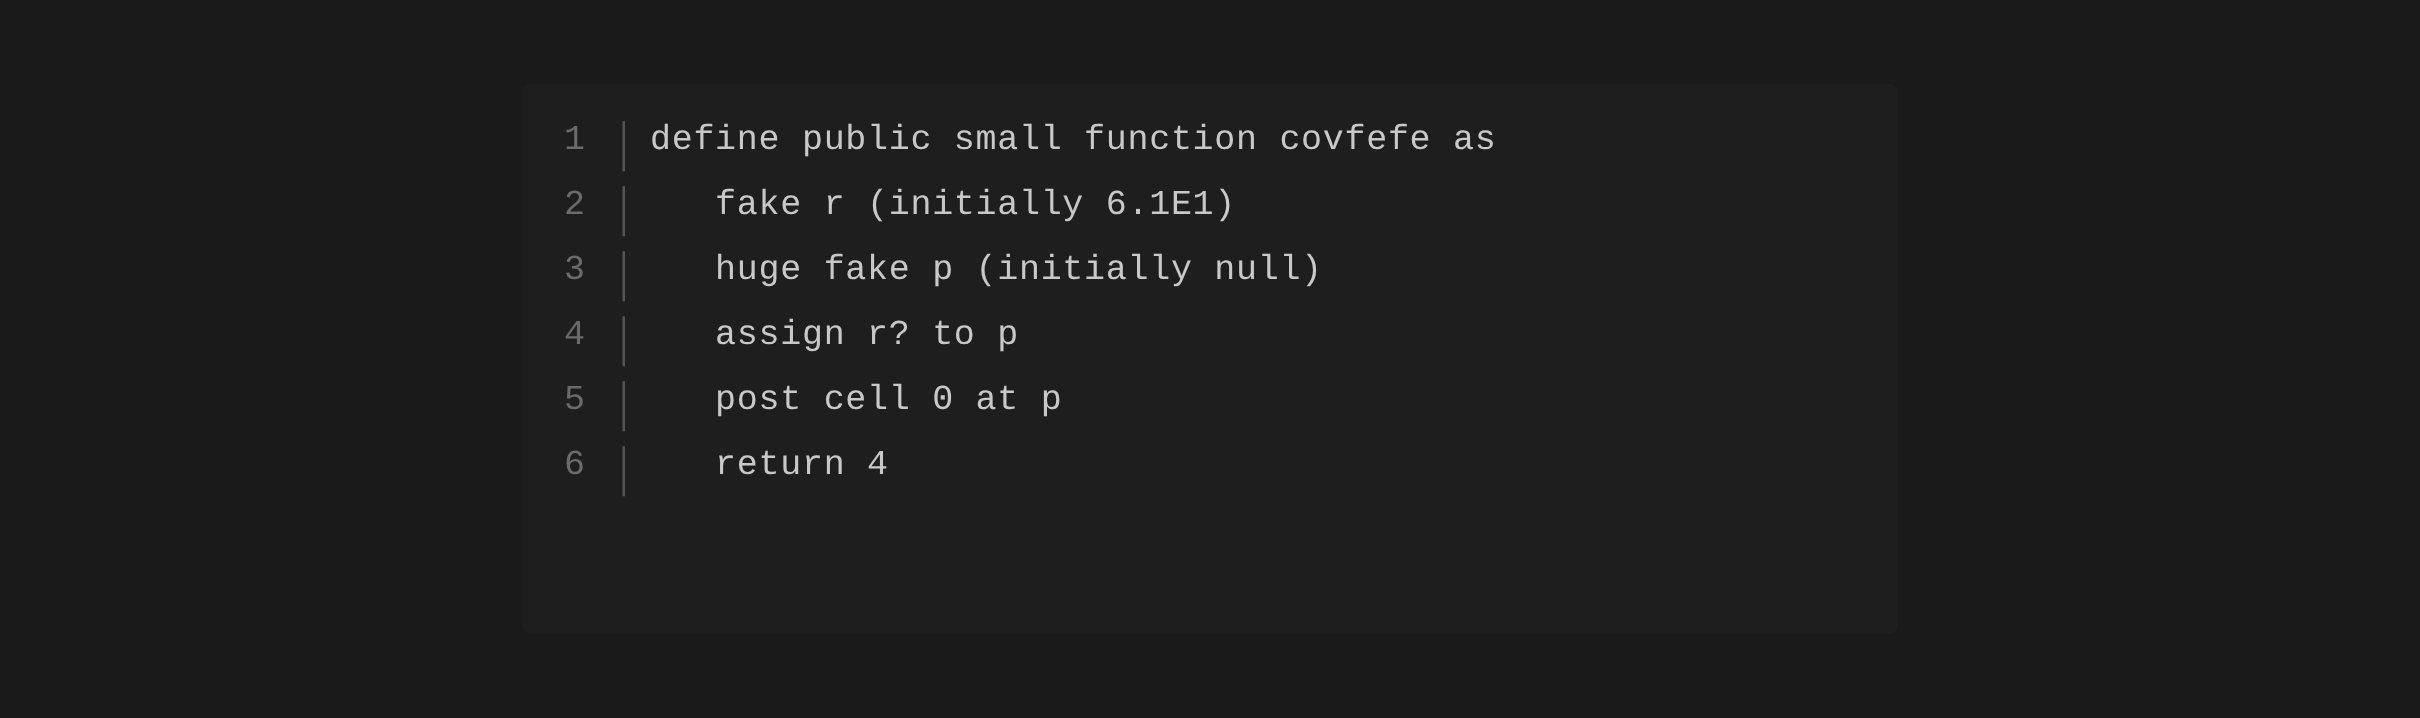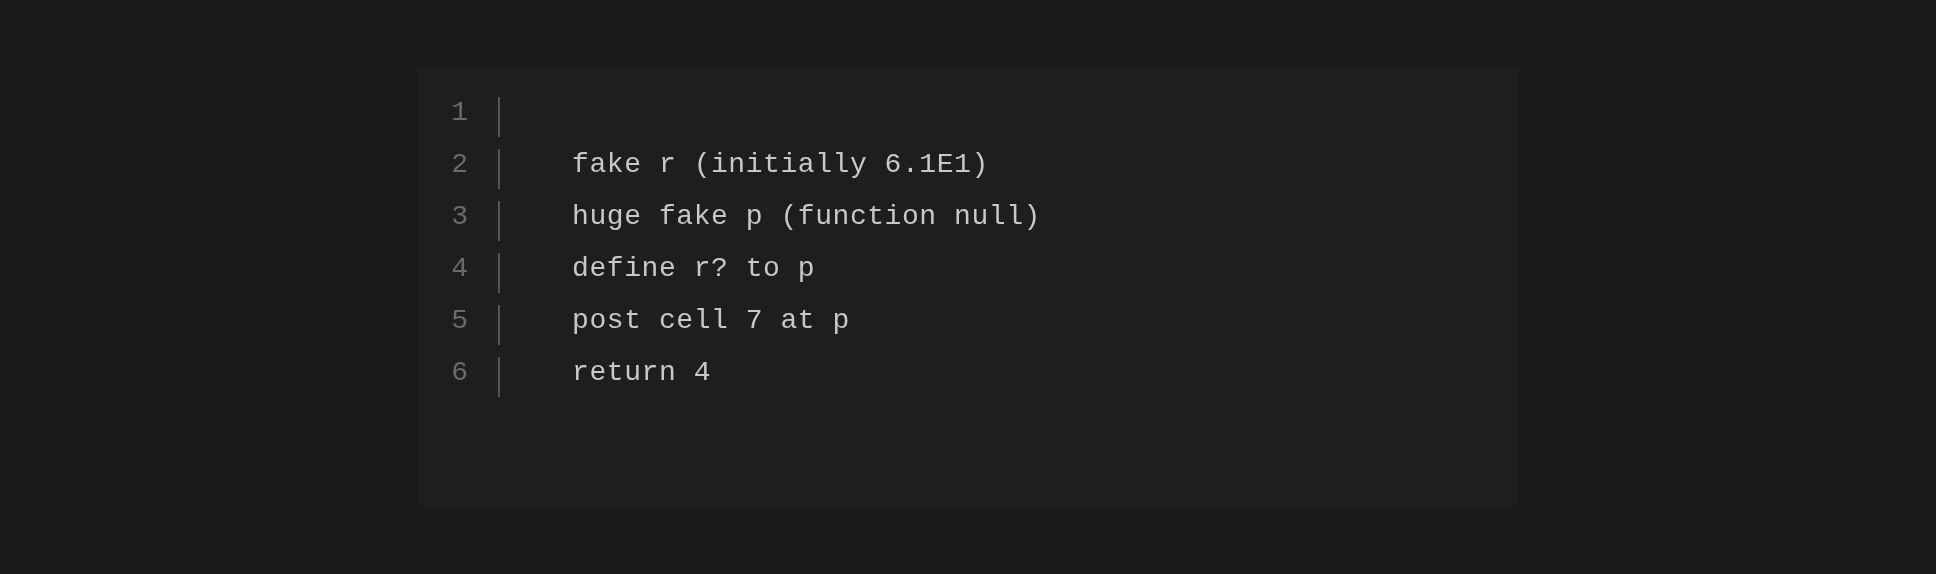"define public small function covfefe" span.line-content { html: none -> <span>define public small function covfefe as</span> }
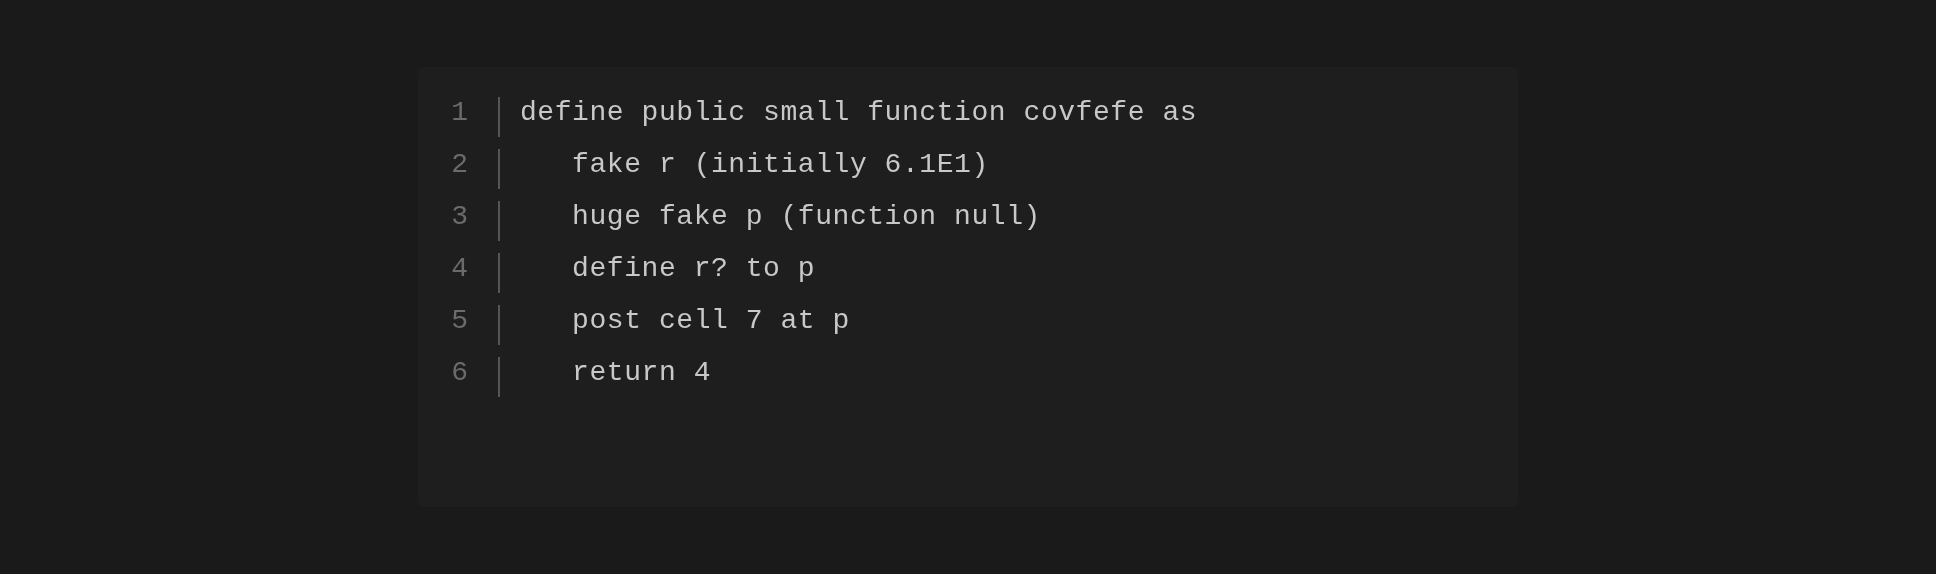"huge fake p (function null)" span.line-content { text: function -> initially }
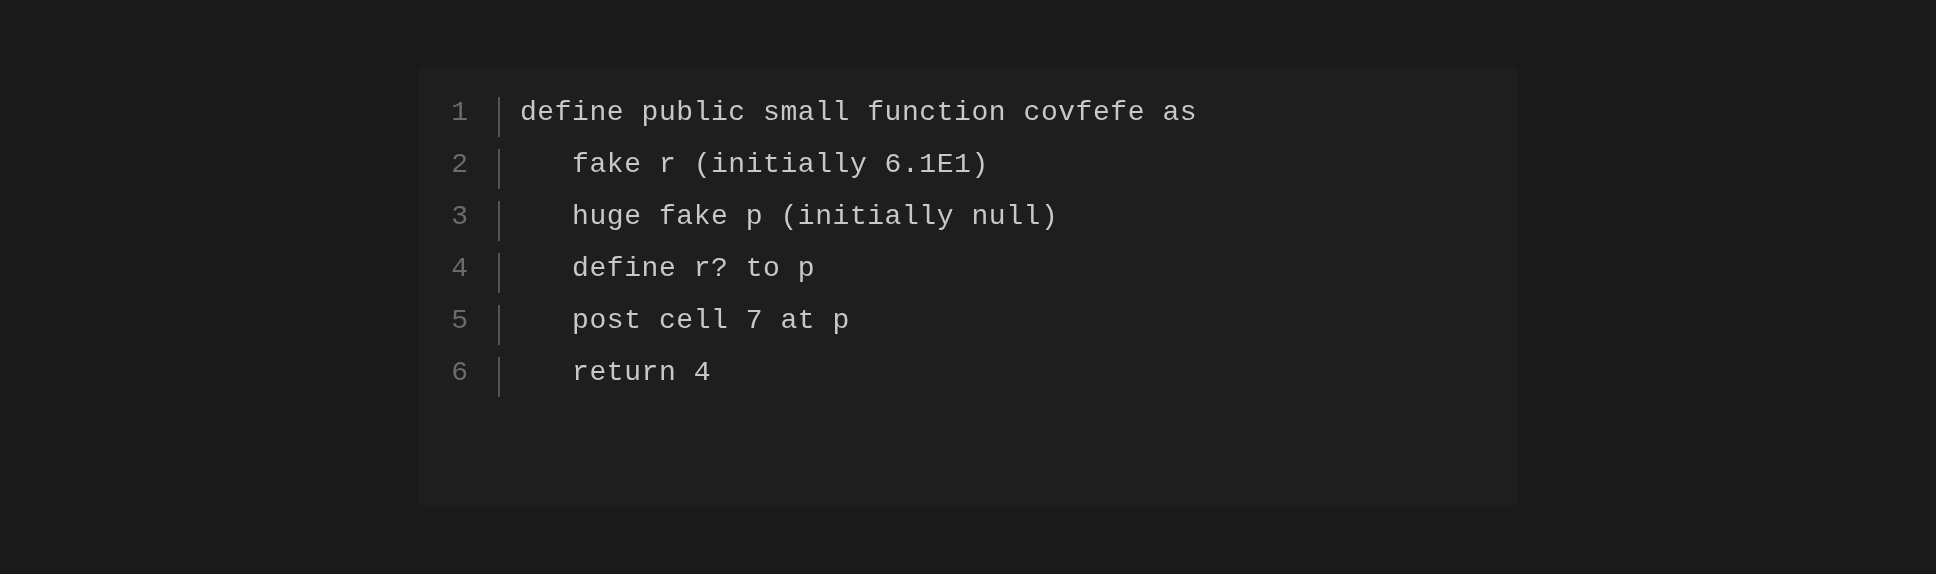"define r? to p" span.line-content { text: define -> assign }
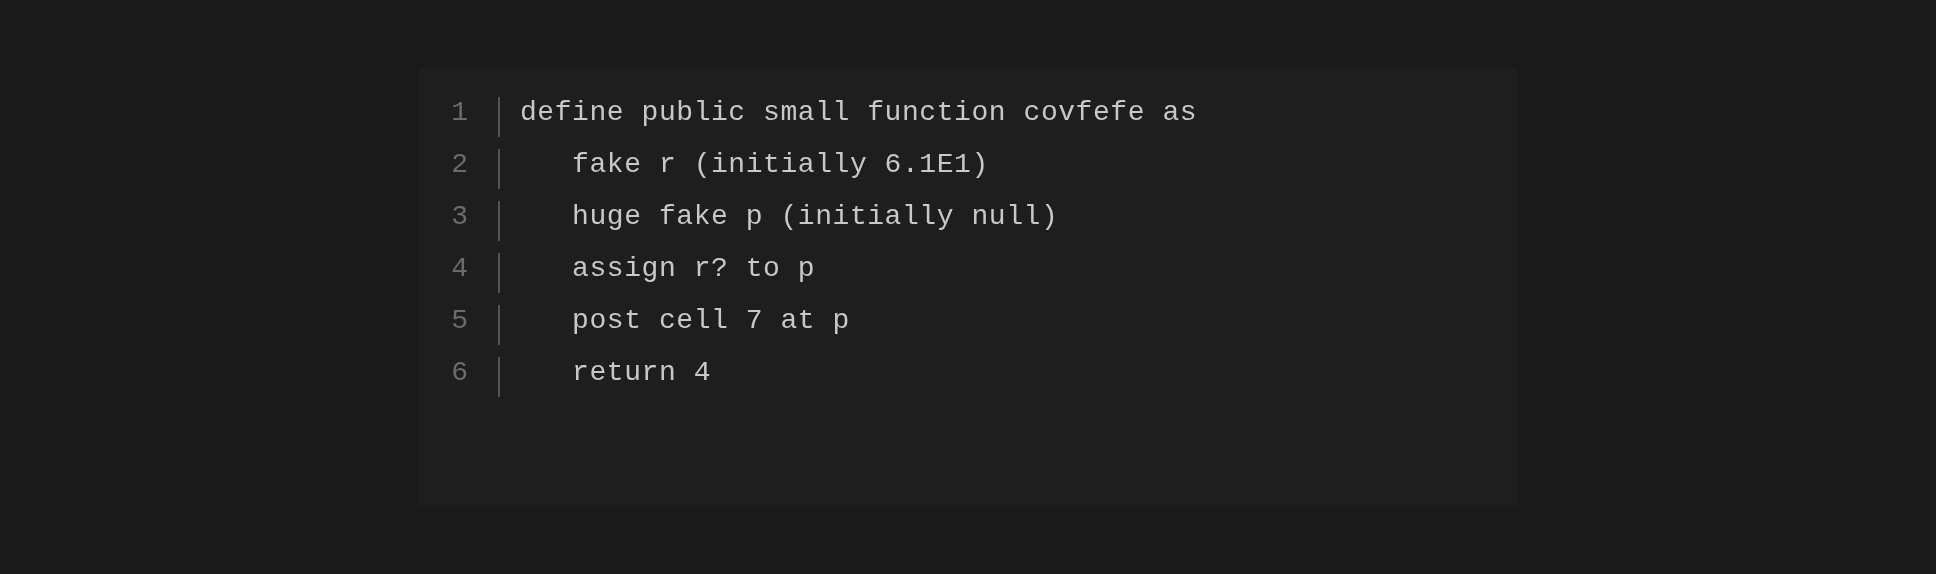"post cell 7 at p" span.line-content { text: 7 -> 0 }
